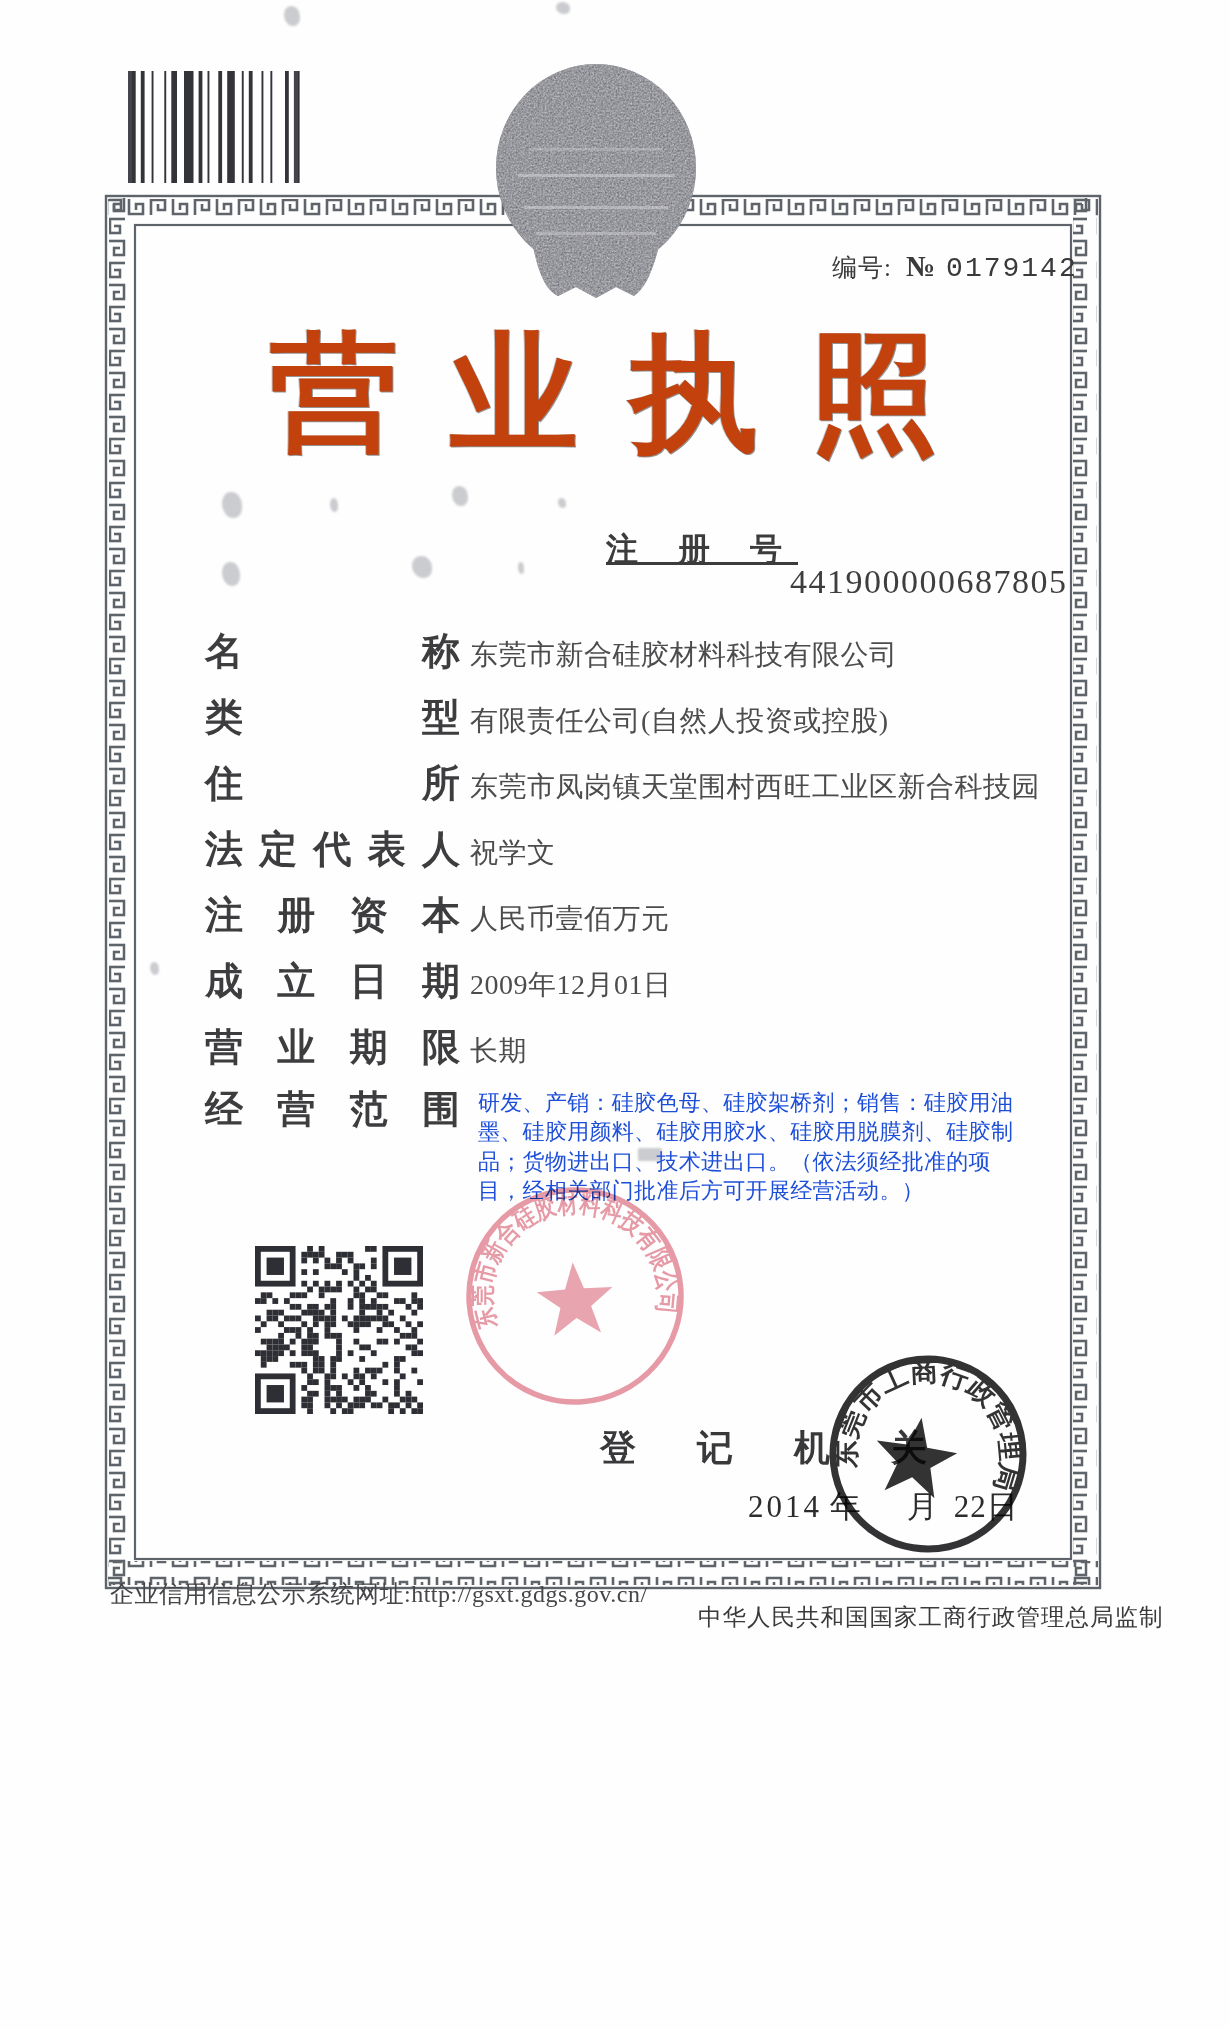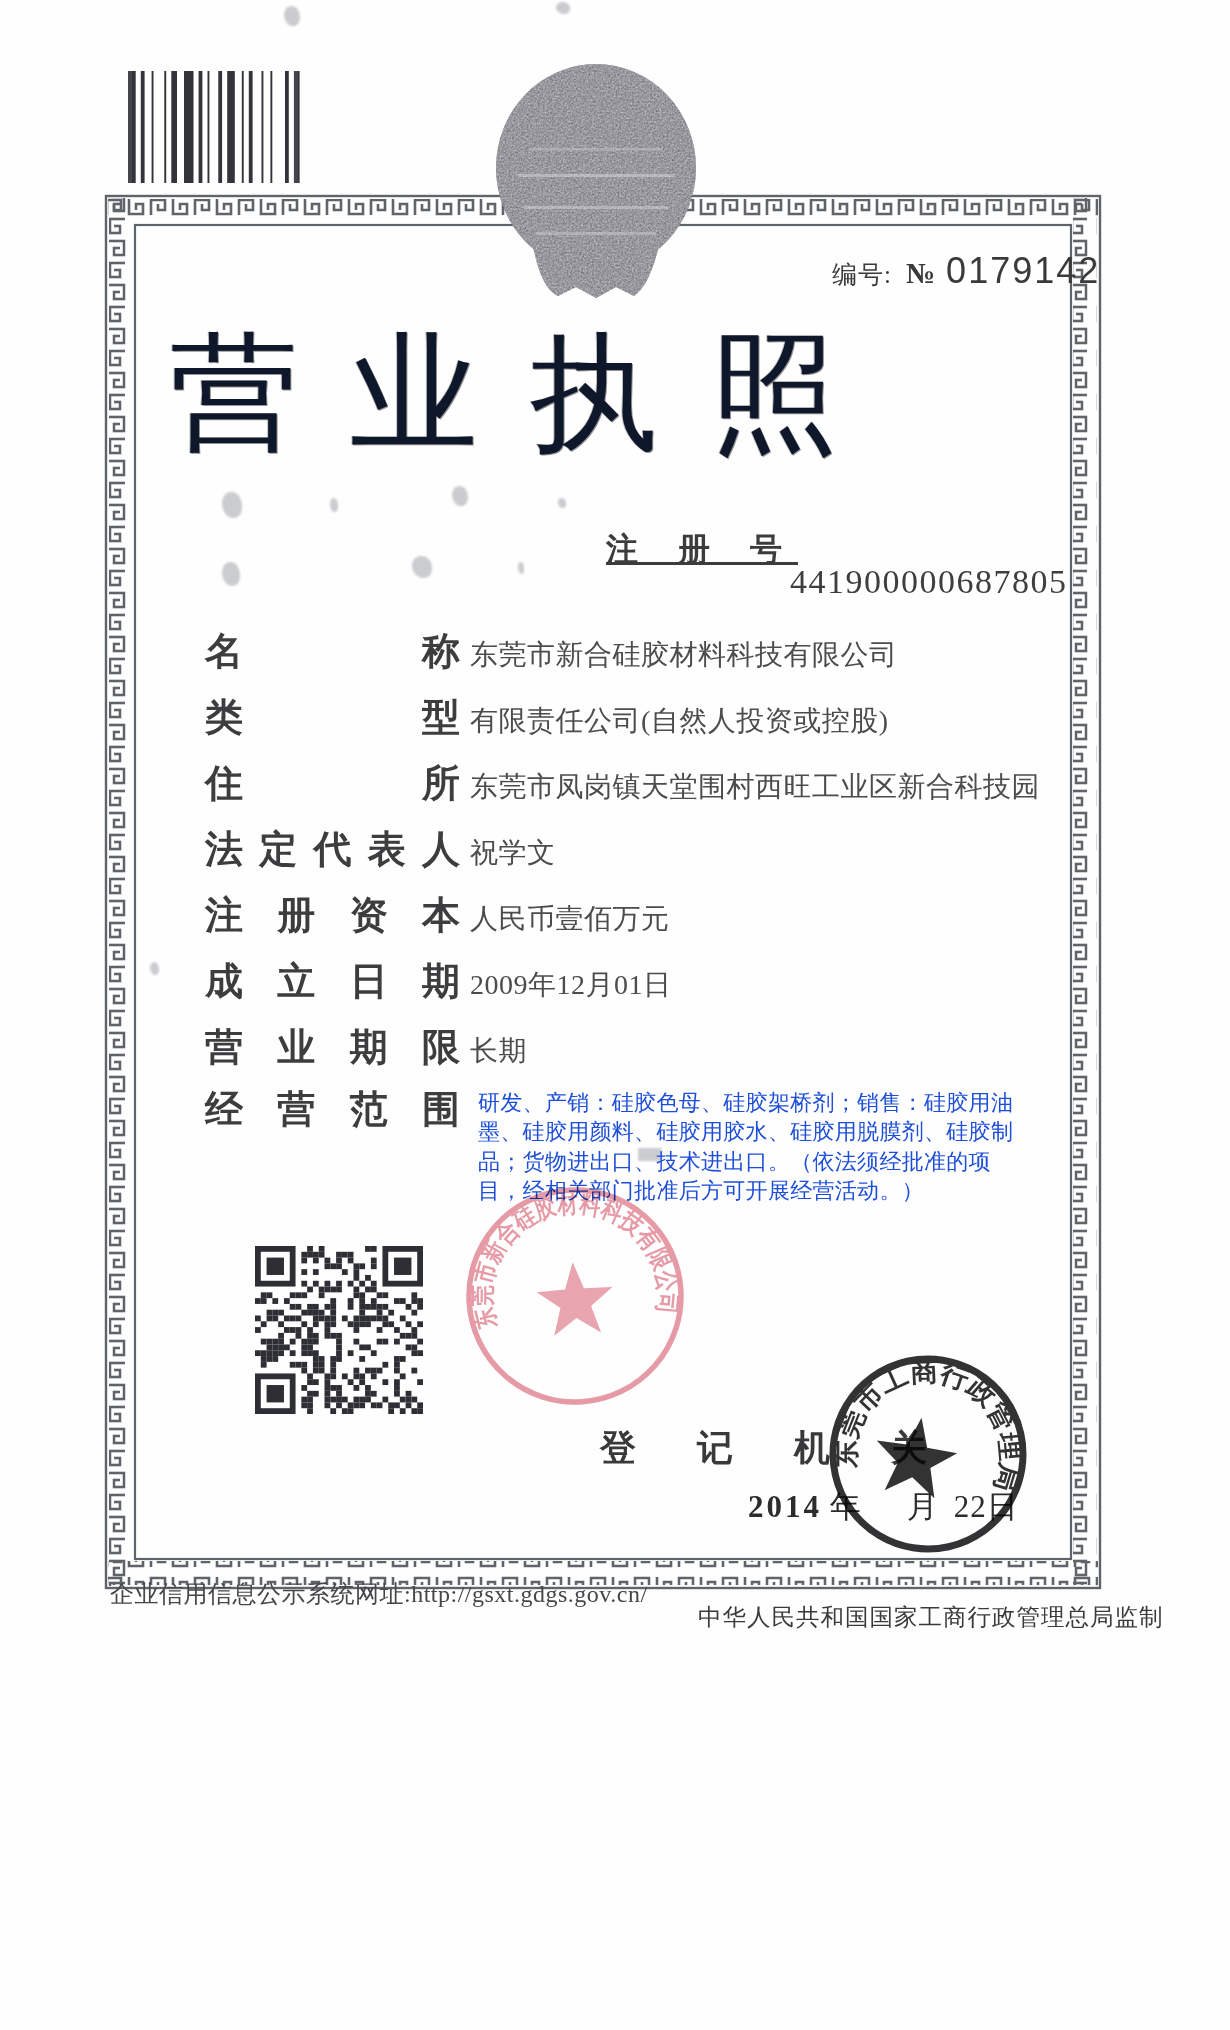"0179142" .serial .digits { font-family: Liberation Sans, sans-serif -> Liberation Mono, monospace; font-size: 36px -> 28px }
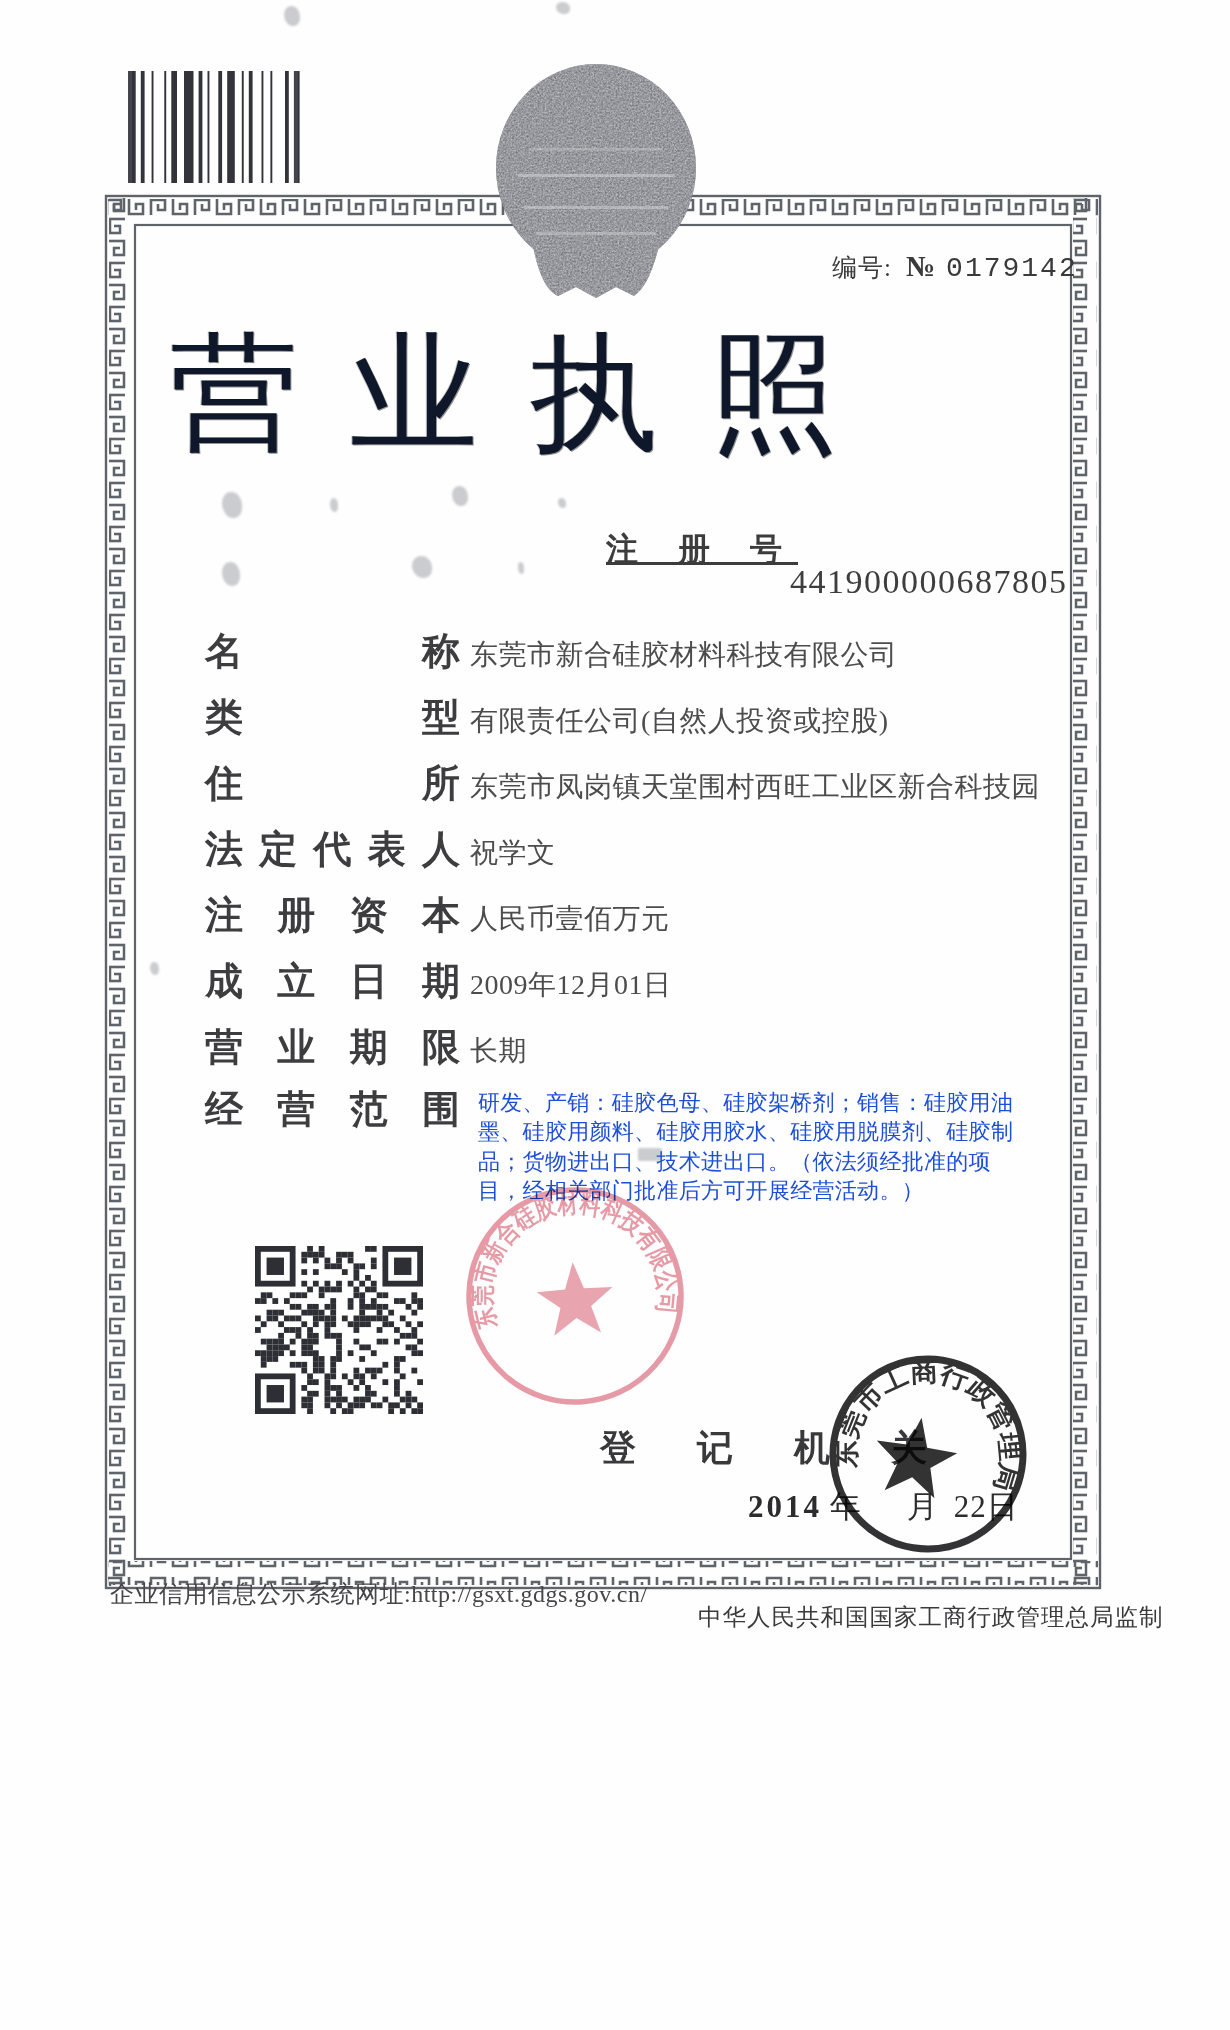"营业执照" .title { color: #0f172a -> #c2410c; font-weight: normal -> bold; text-align: left -> center }
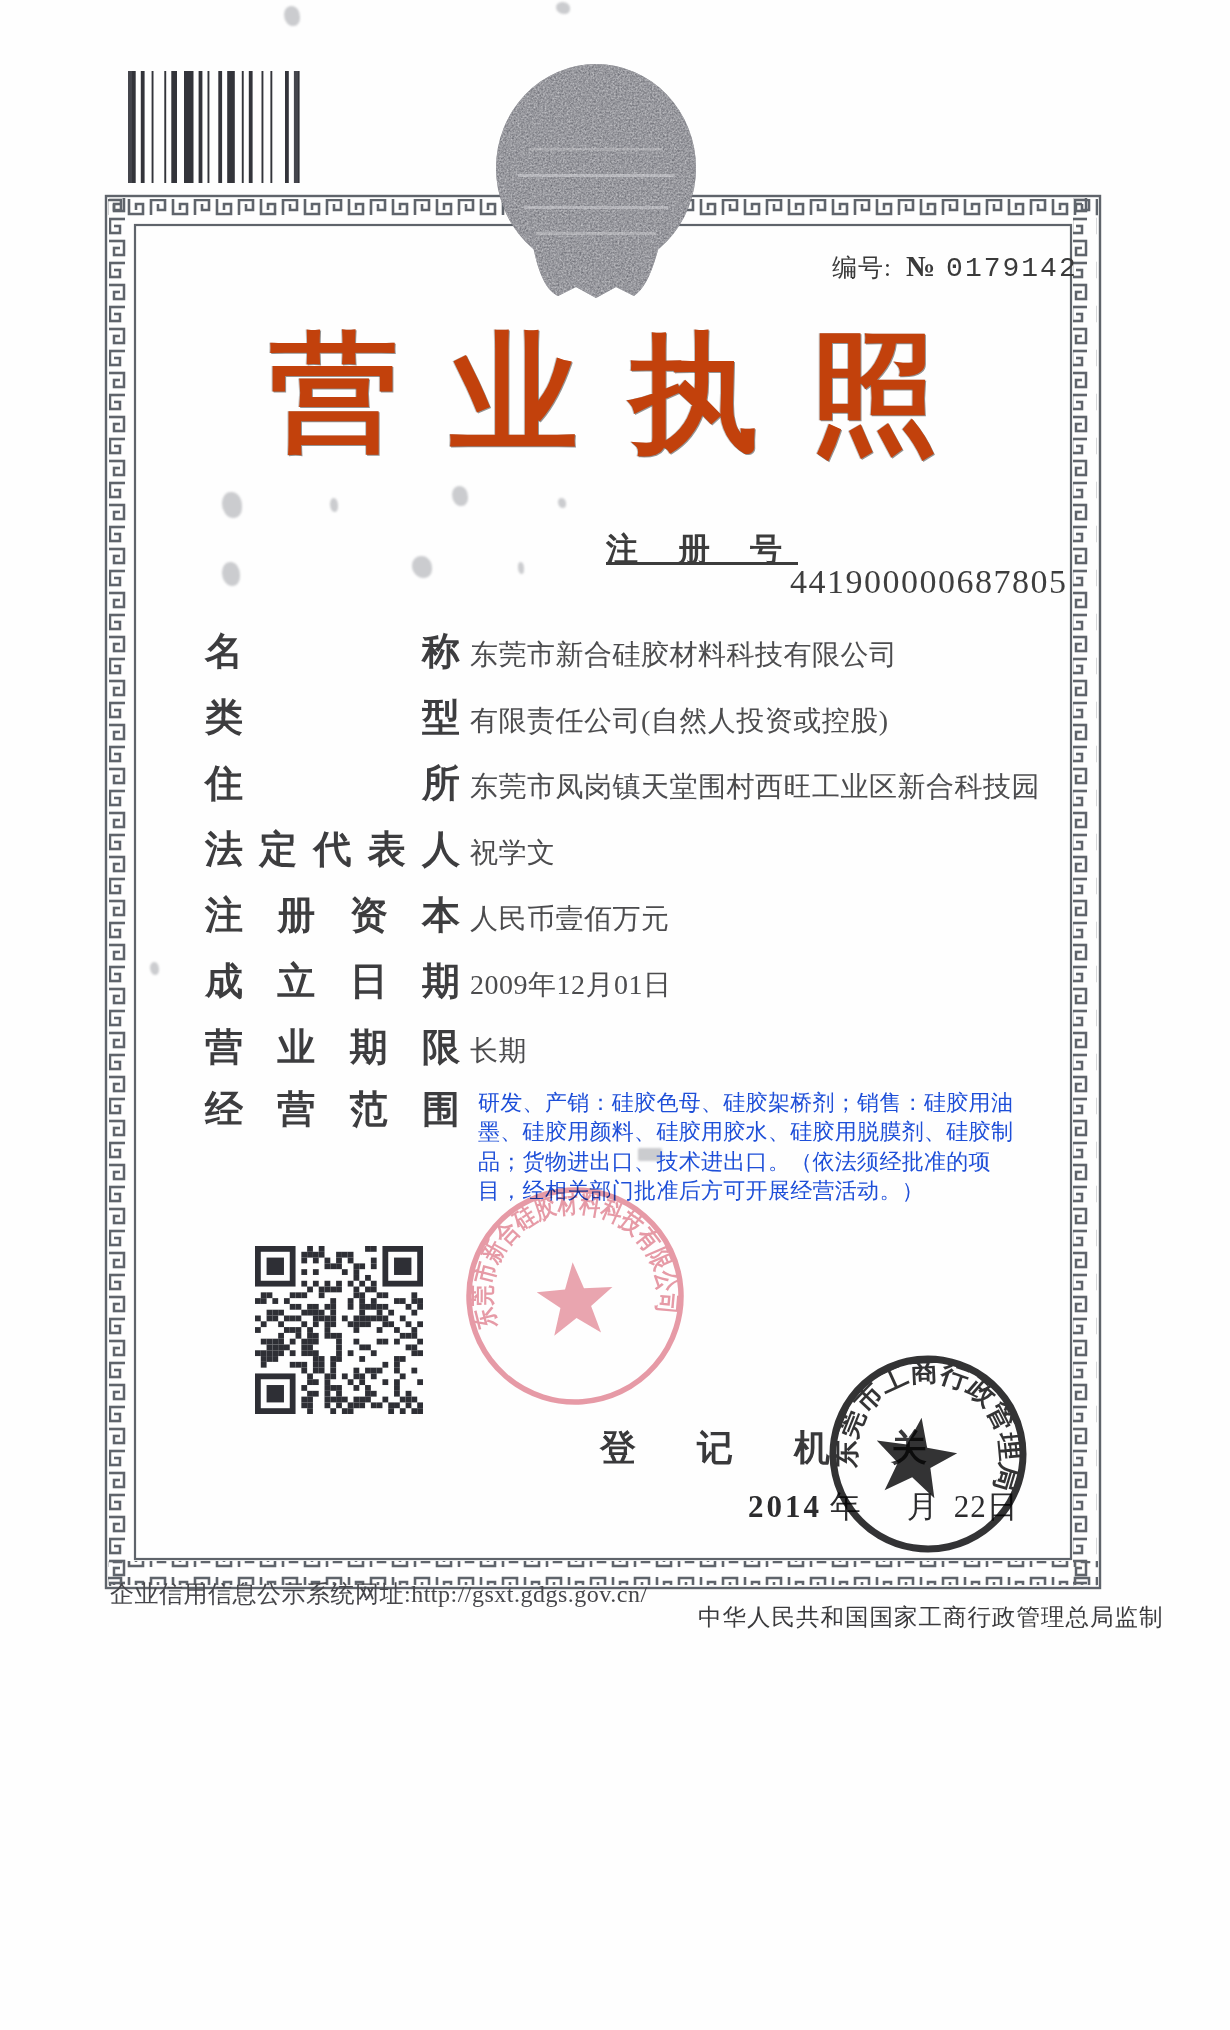"2014" .dateline .y { font-weight: bold -> none }
